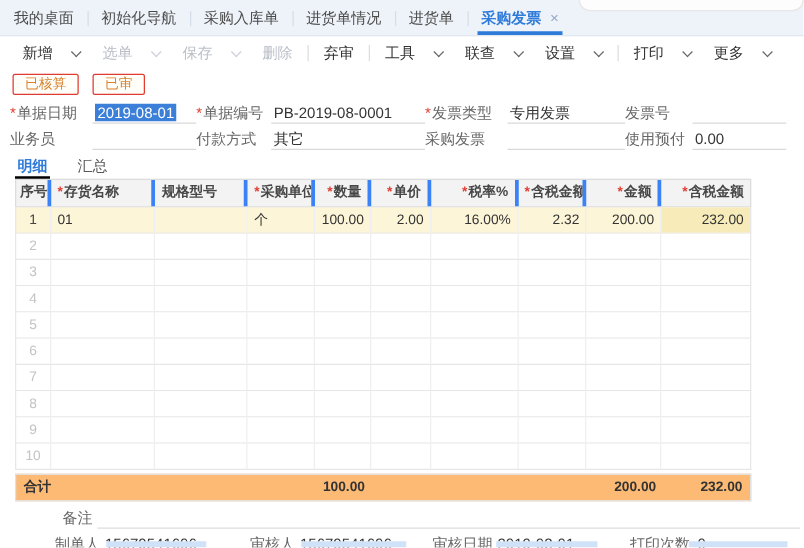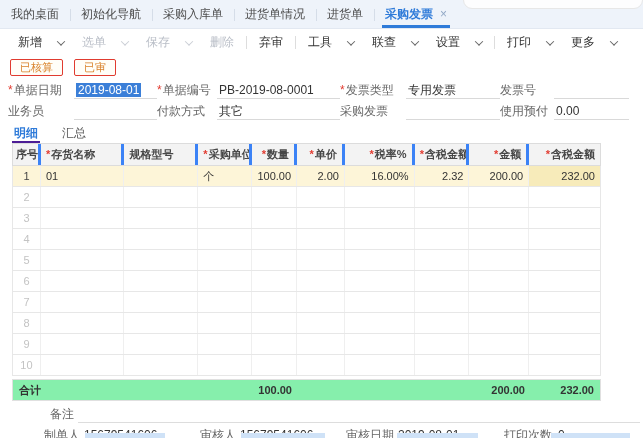"明细" .dtab.active { border-bottom: 2px solid #4c1d95 -> 2px solid #000000 }
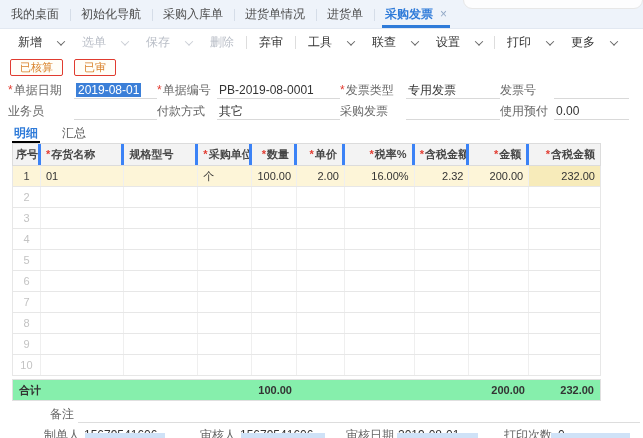"合计" .total-row { background: #86efac -> #fdba74 }
